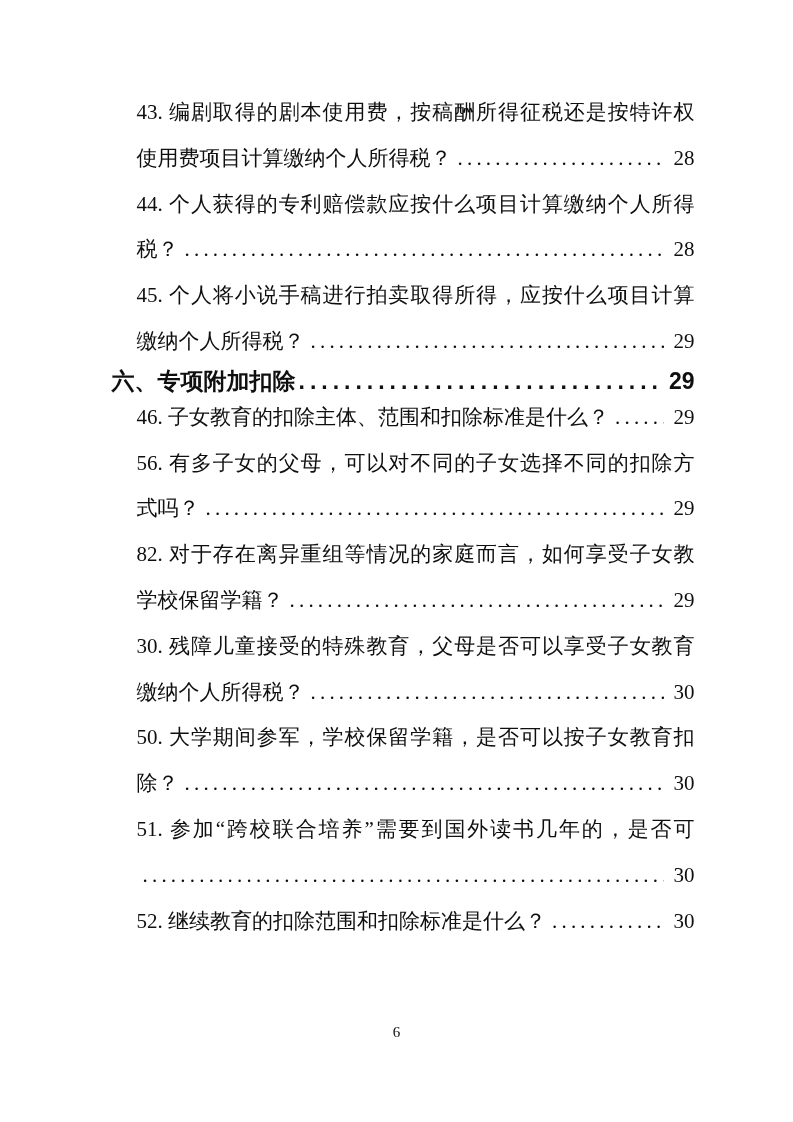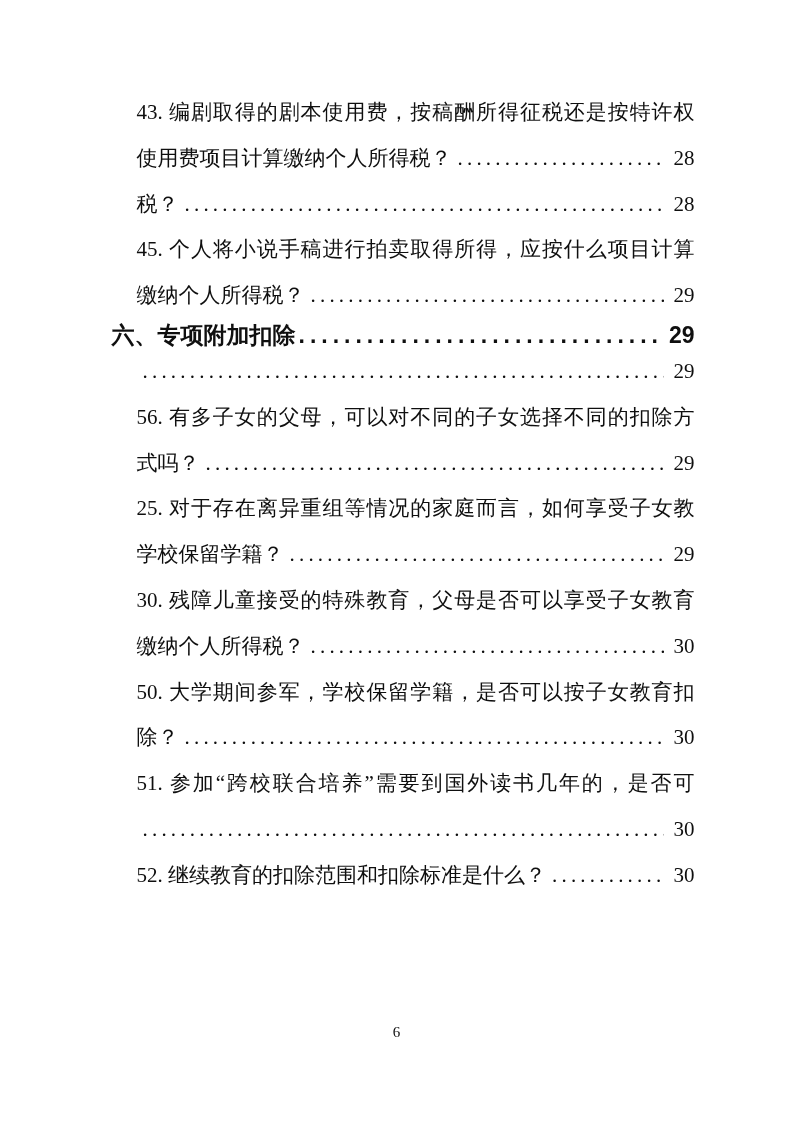"44. 个人获得的专利赔偿款应按什么项目计算缴纳个人所得" div.line { html: none -> <div>44. 个人获得的专利赔偿款应按什么项目计算缴纳个人所得</div> }
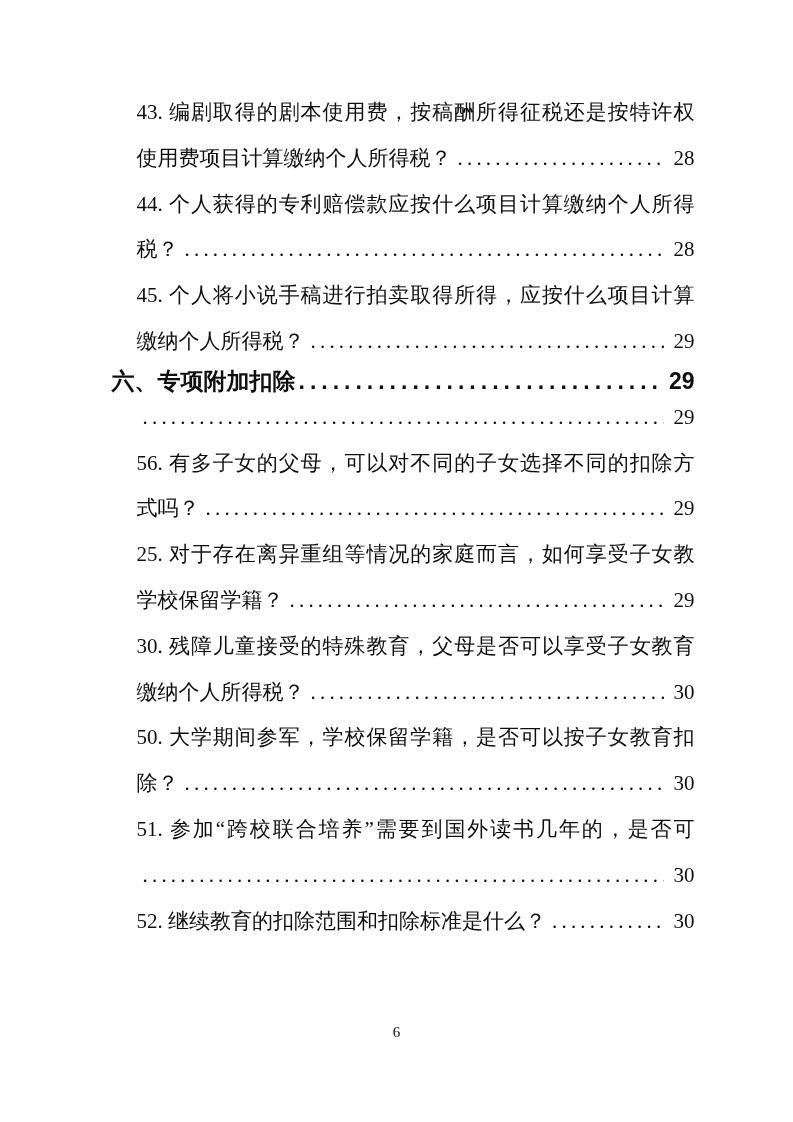"46. 子女教育的扣除主体、范围和扣除标准是什么？" span.txt { html: none -> <span>46. 子女教育的扣除主体、范围和扣除标准是什么？</span> }
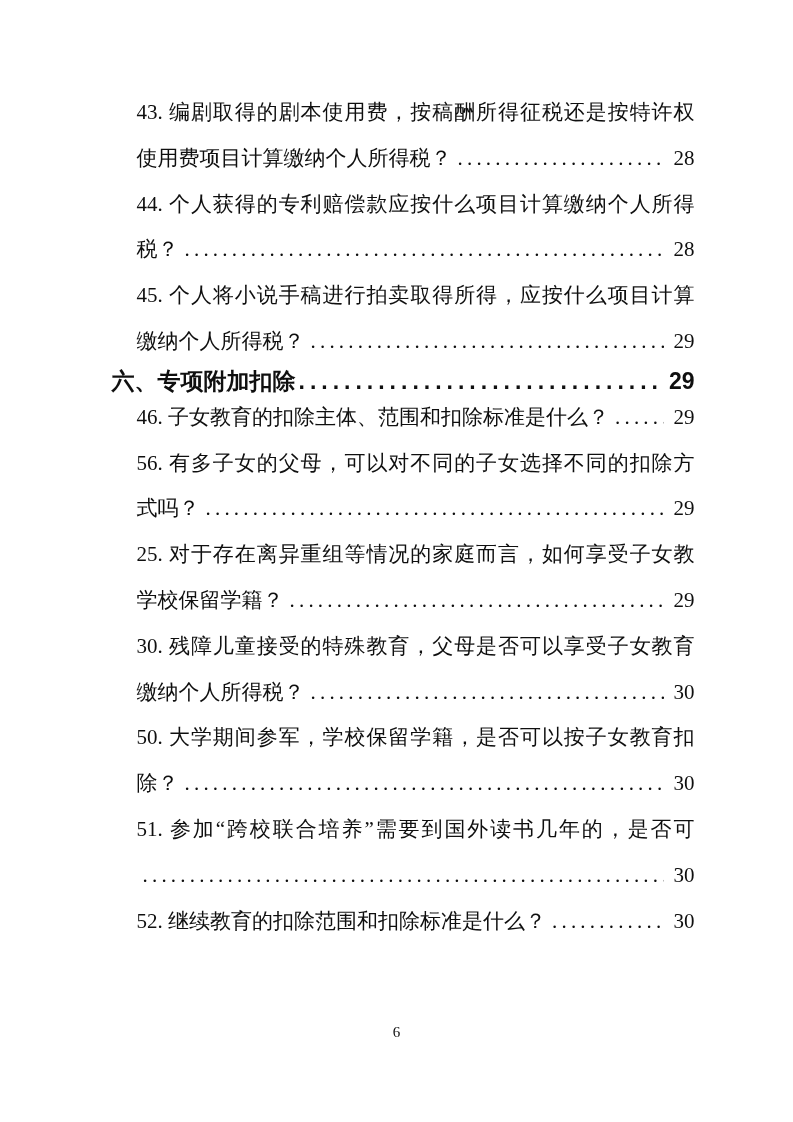"25. 对于存在离异重组等情况的家庭而言，如何享受子女教" div.line { text: 25 -> 82 }
